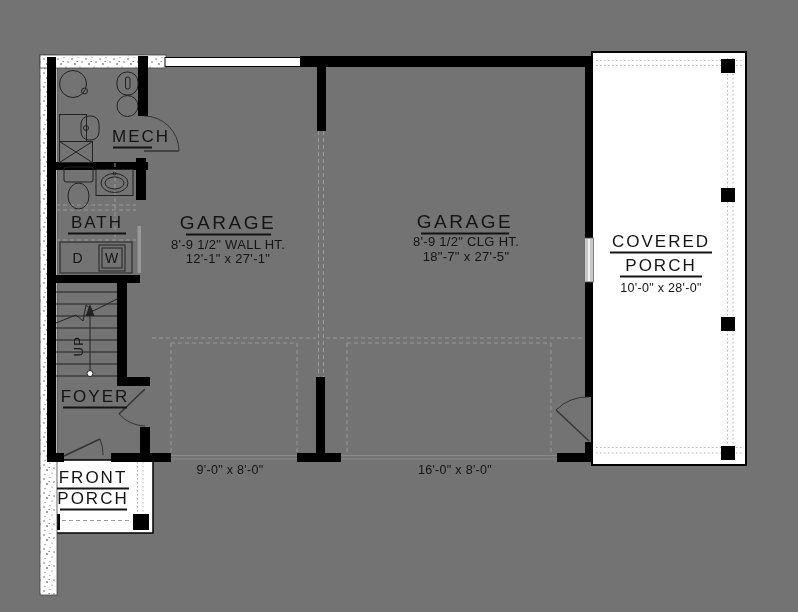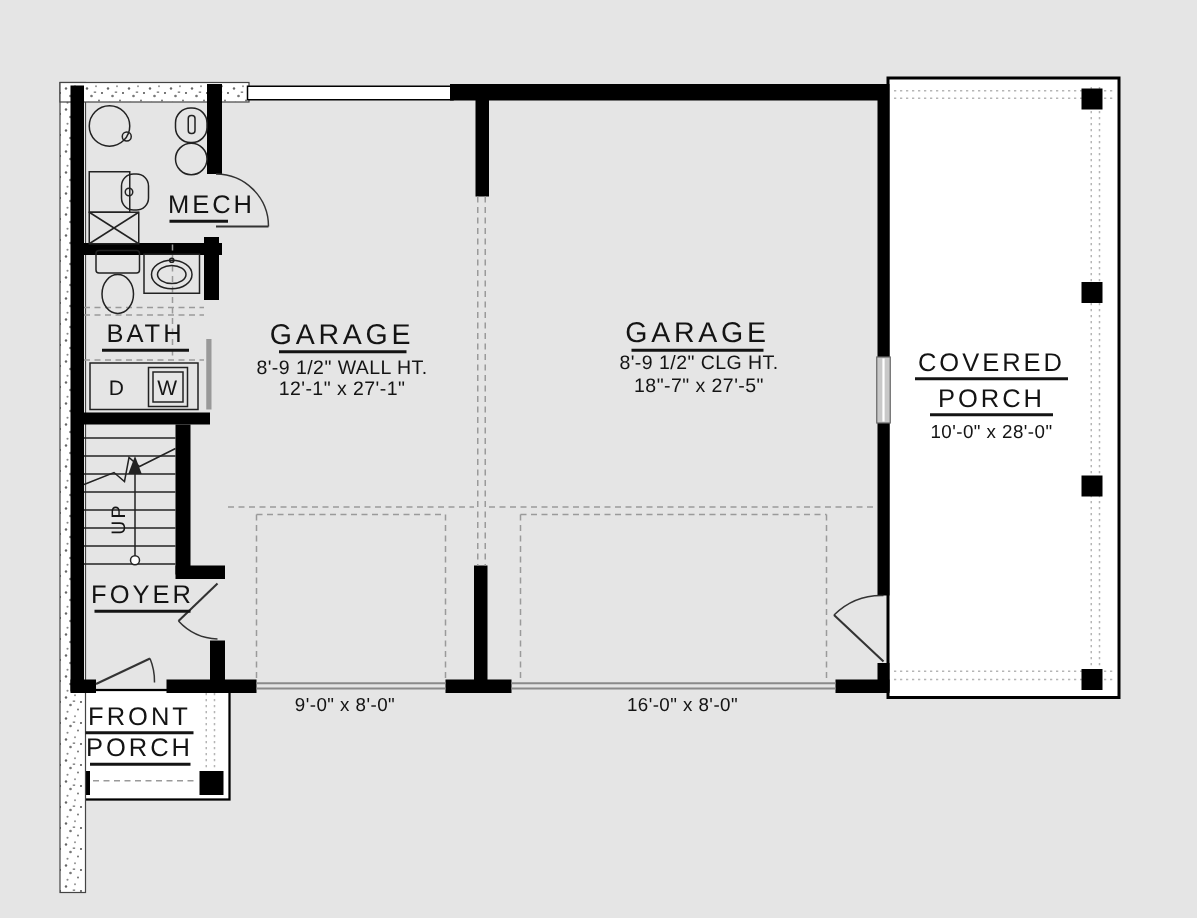"MECH" #plan-wrap { background: #e5e5e5 -> #737373 }
